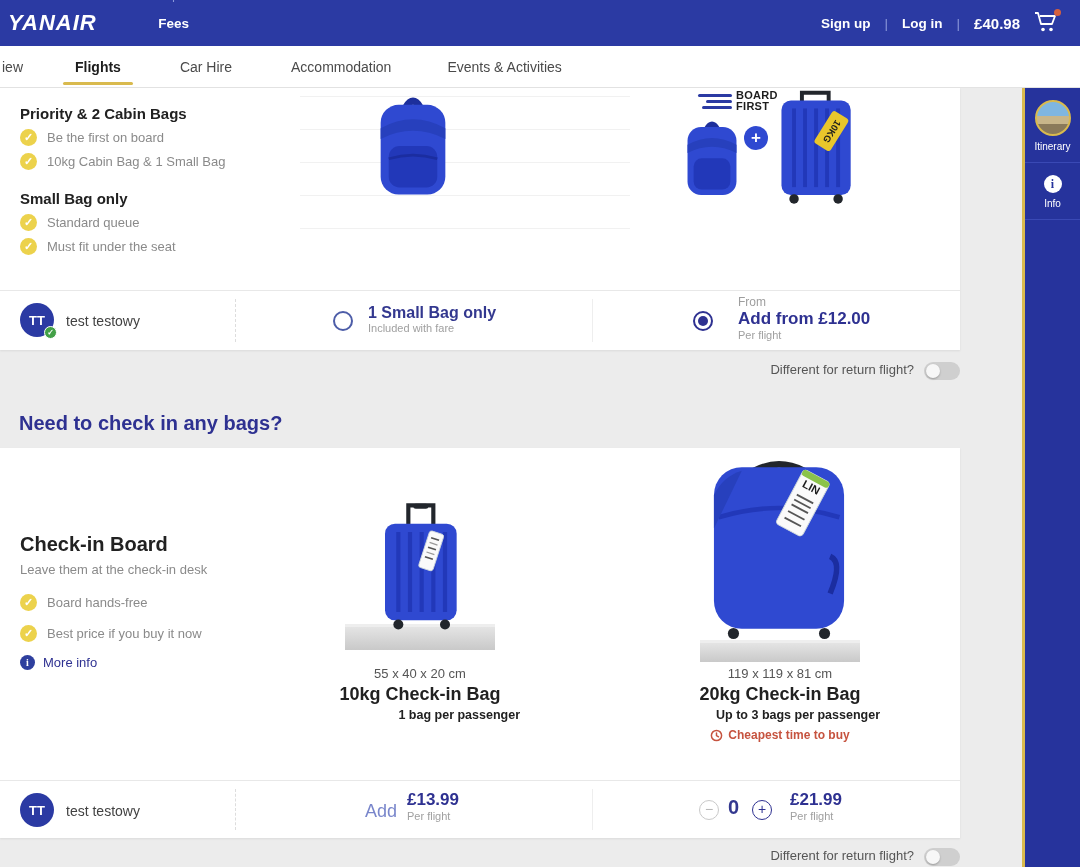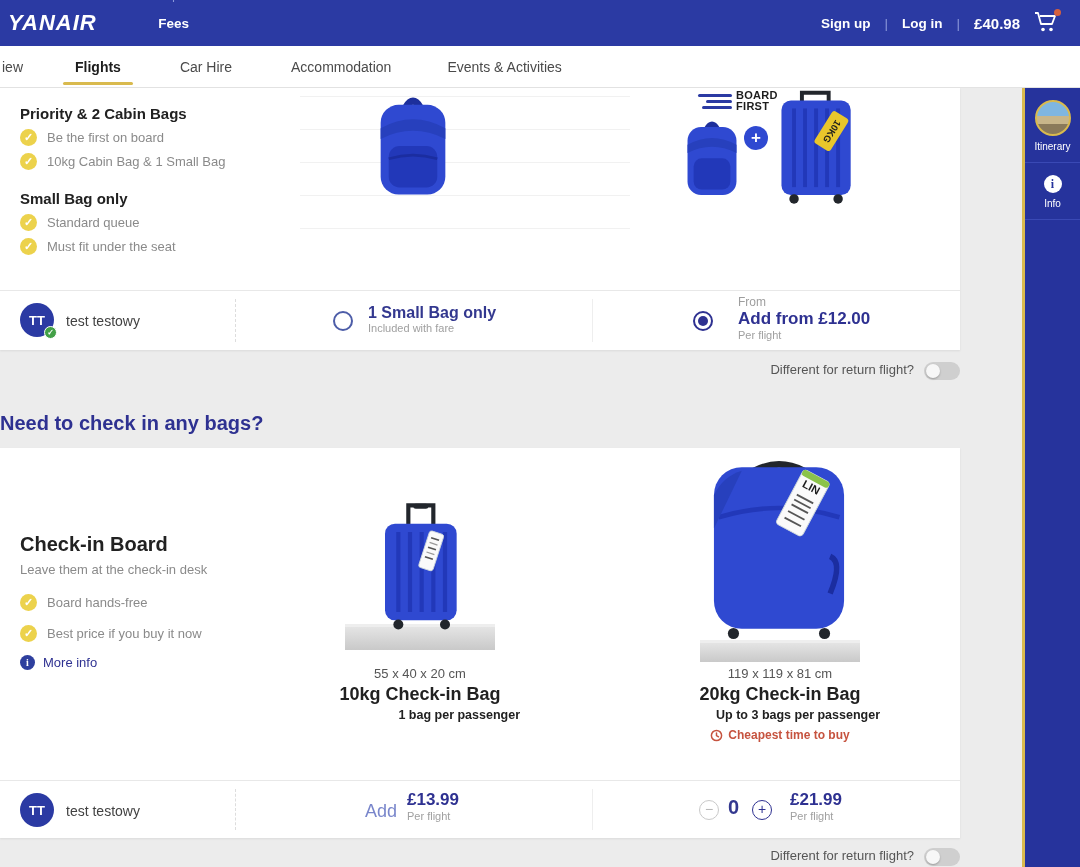"Need to check in any" .section-heading { padding-left: none -> 19px }
